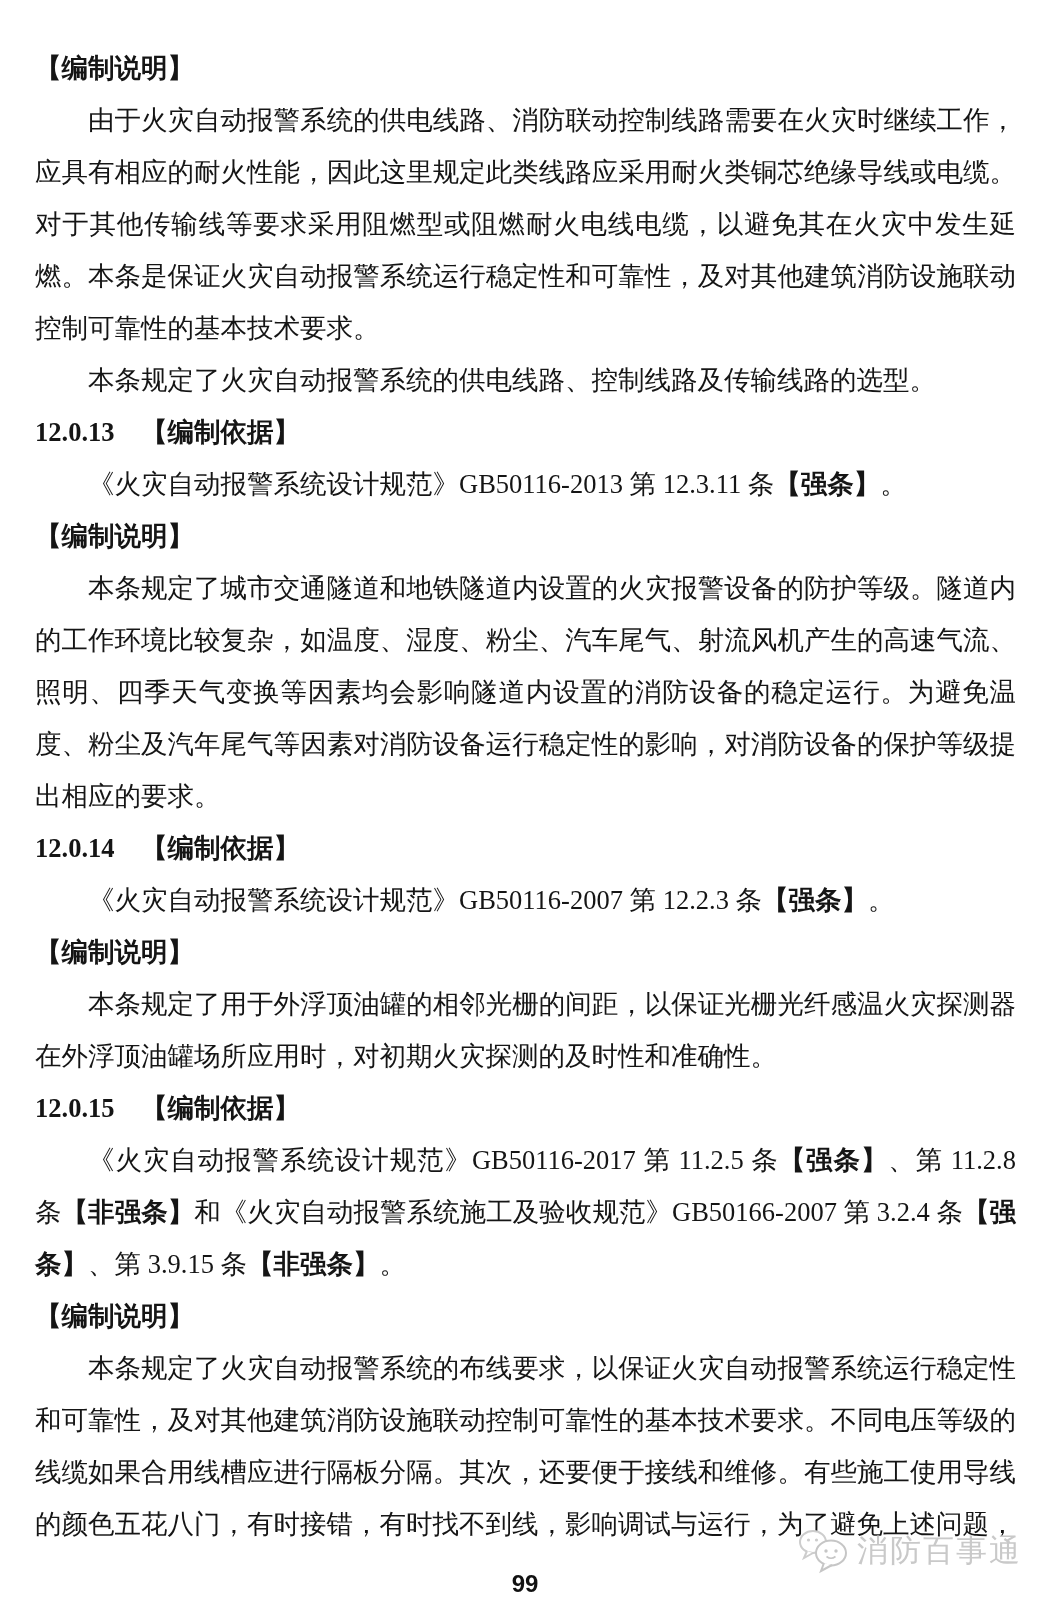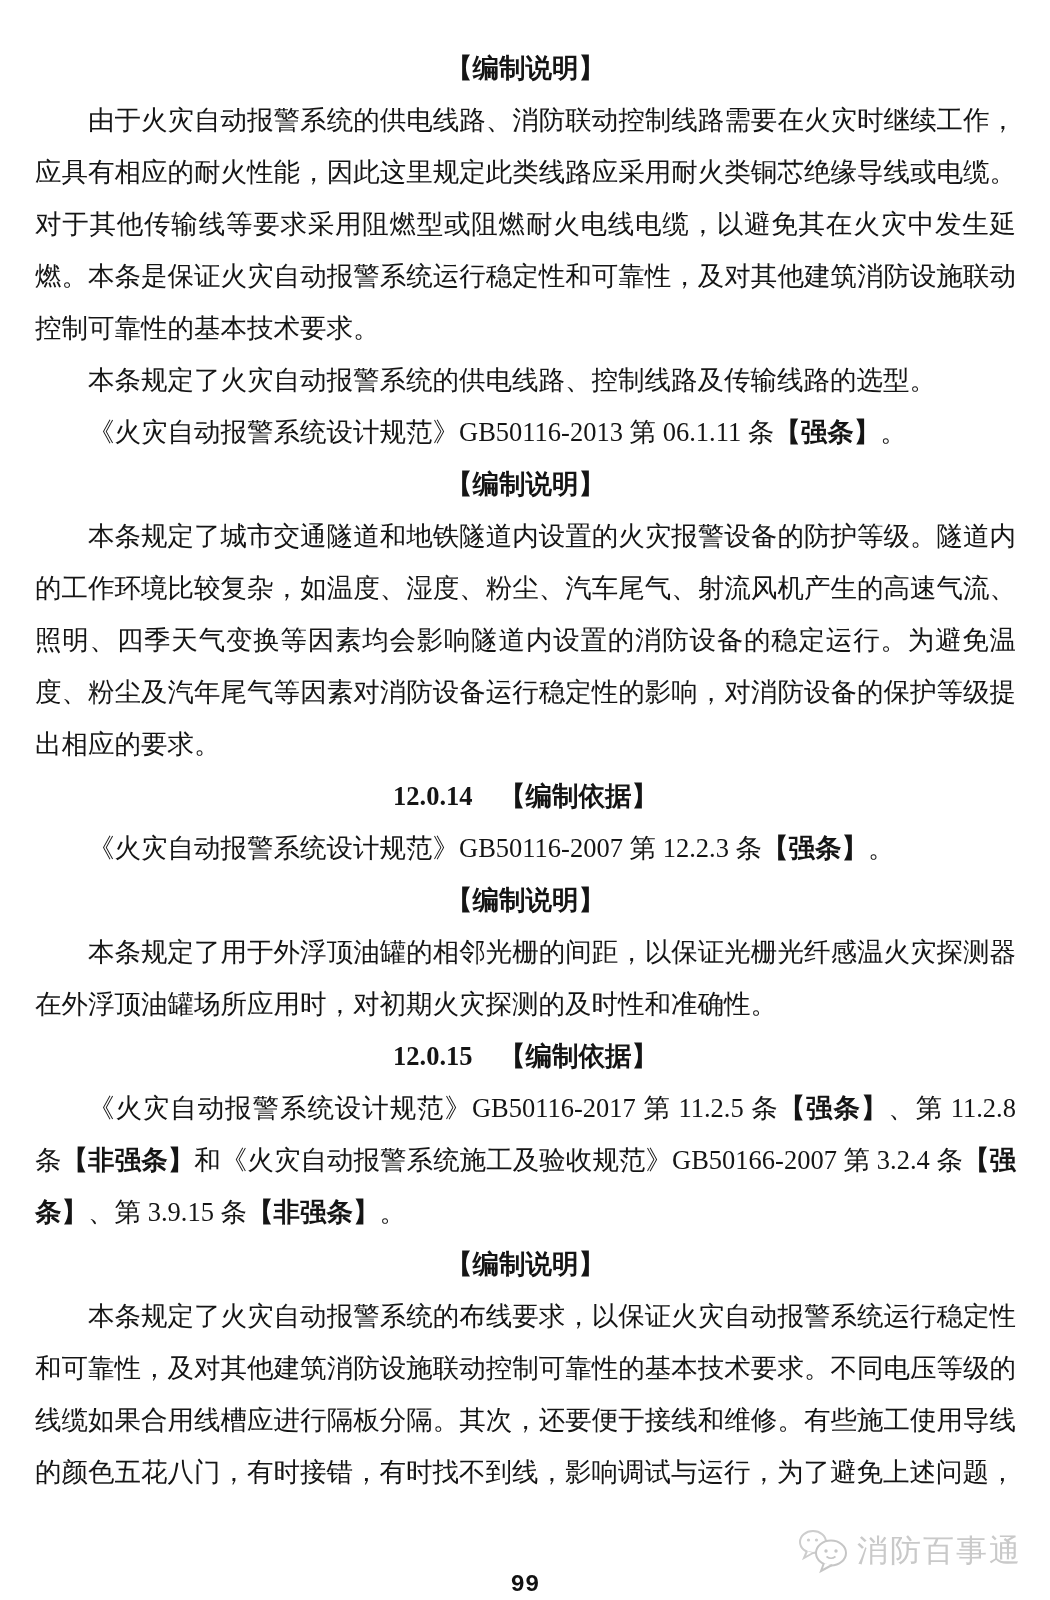"【编制说明】" .sec-heading { text-align: center -> left }
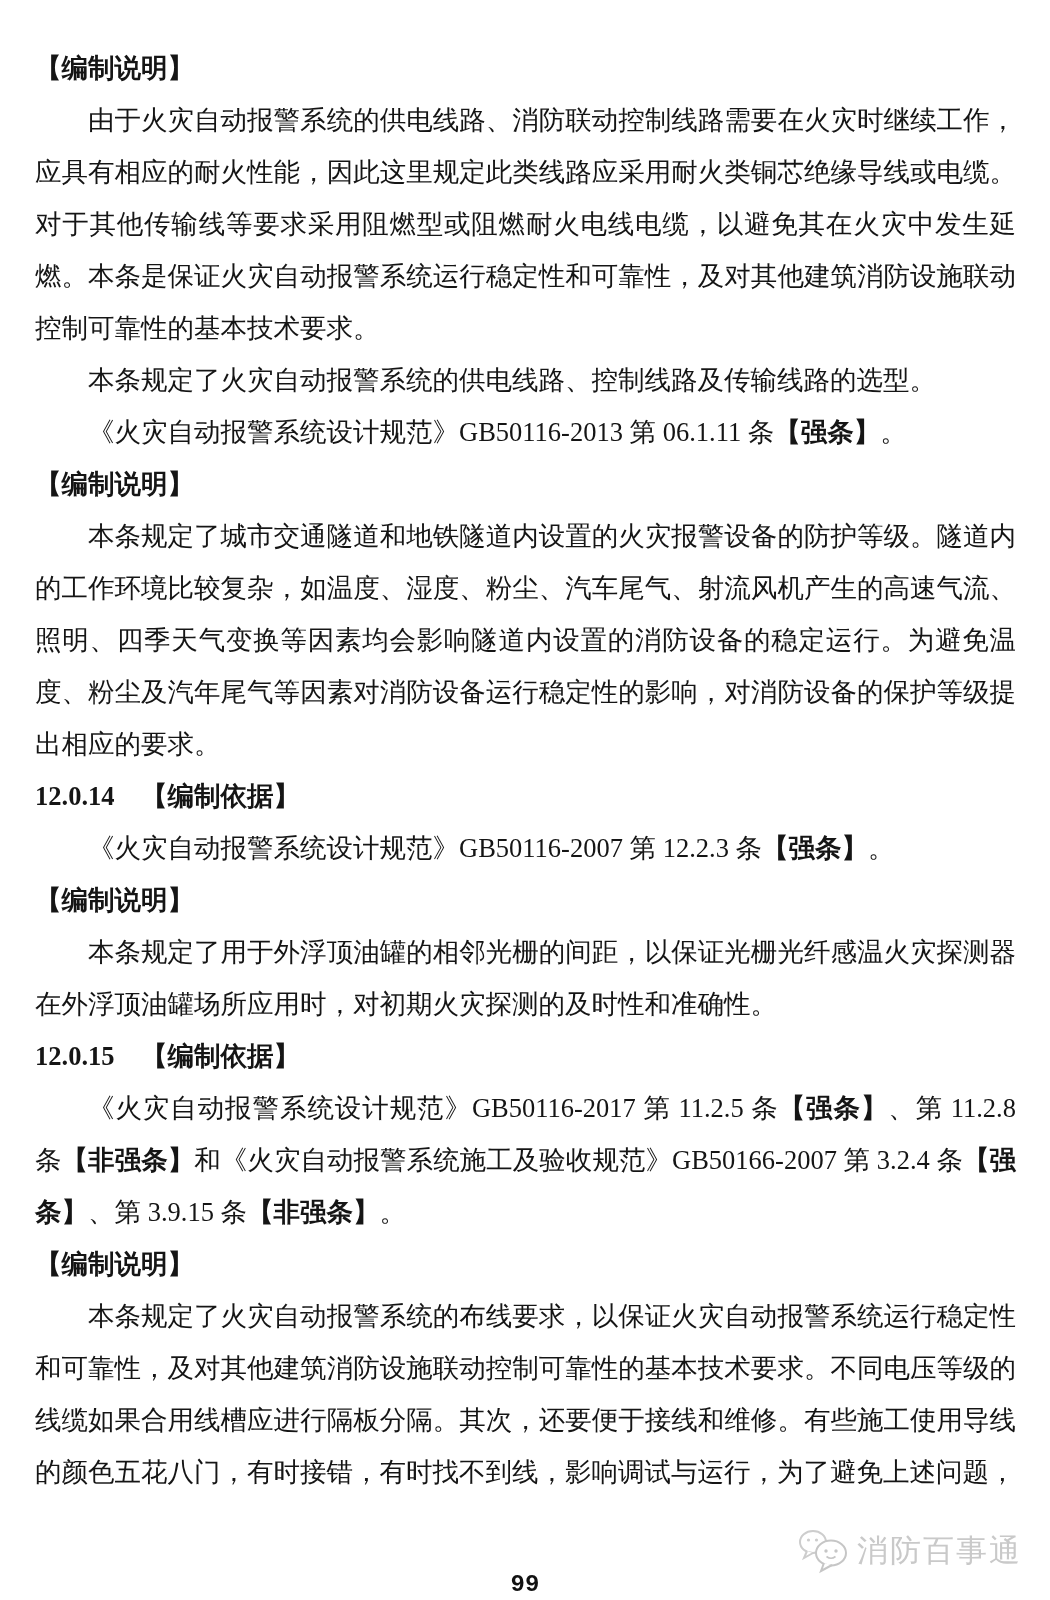"12.0.13 【编制依据】" div.sec-heading { html: none -> <div><span>12.0.13 【编制依据】</span></div> }
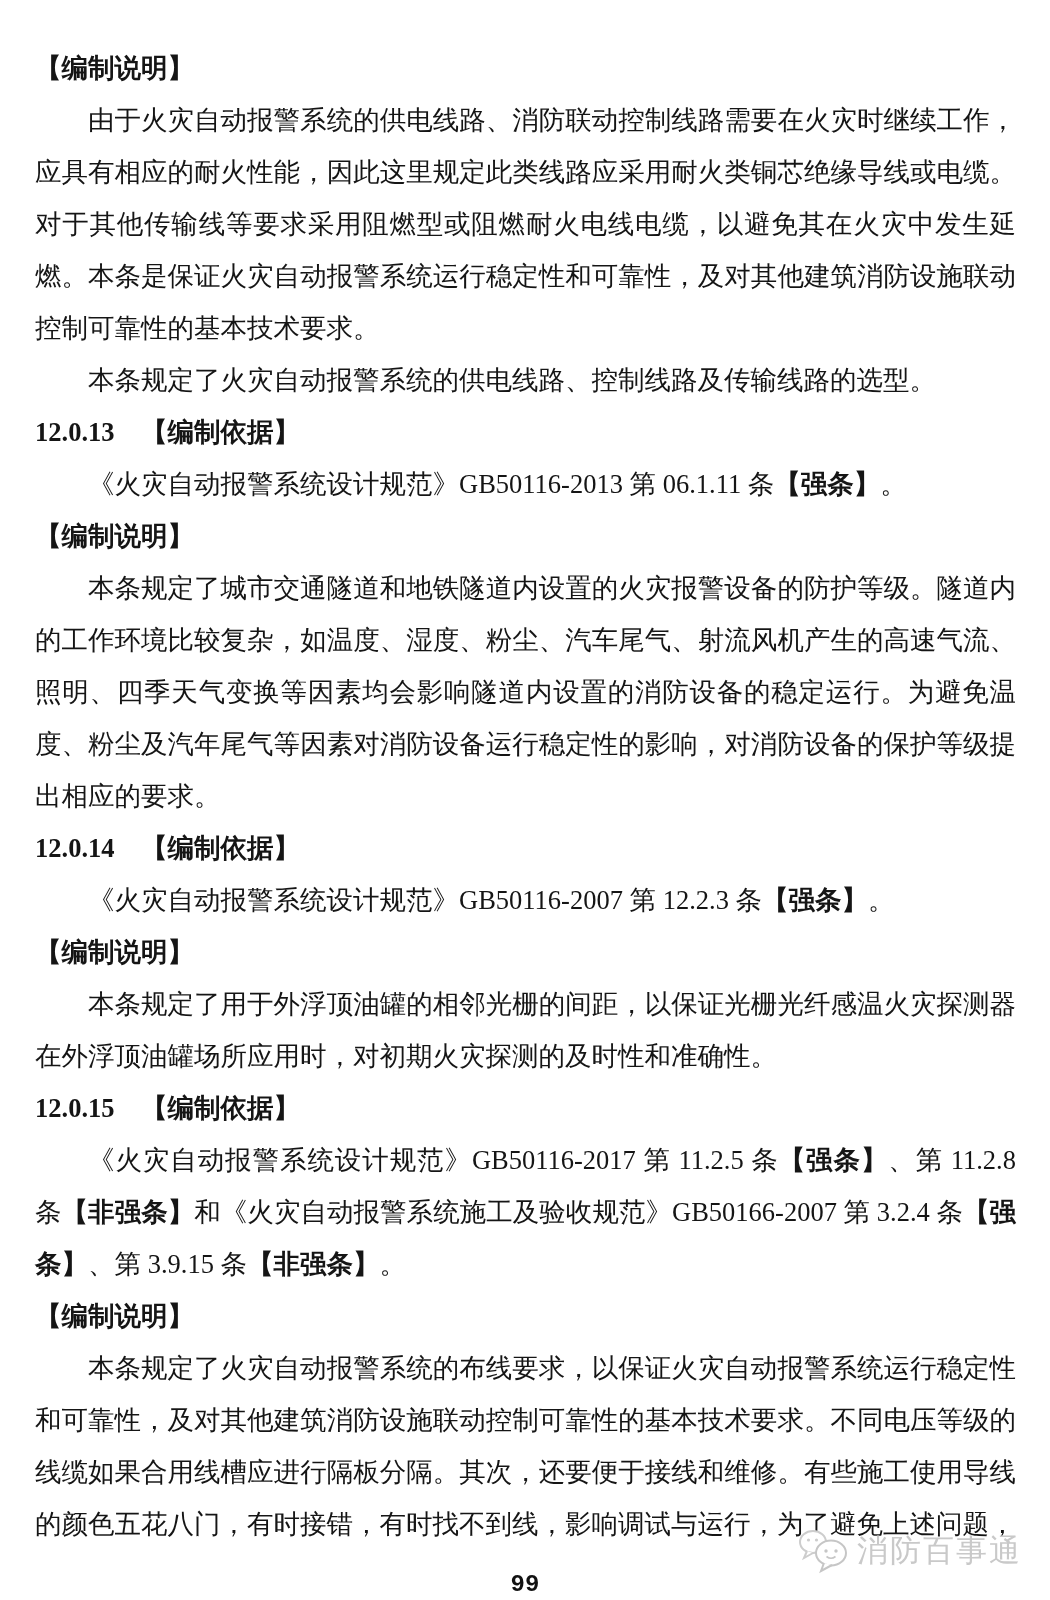"《火灾自动报警系统设计规范》GB50116-2013 第 06.1.11 条" span { text: 06.1.11 -> 12.3.11 }
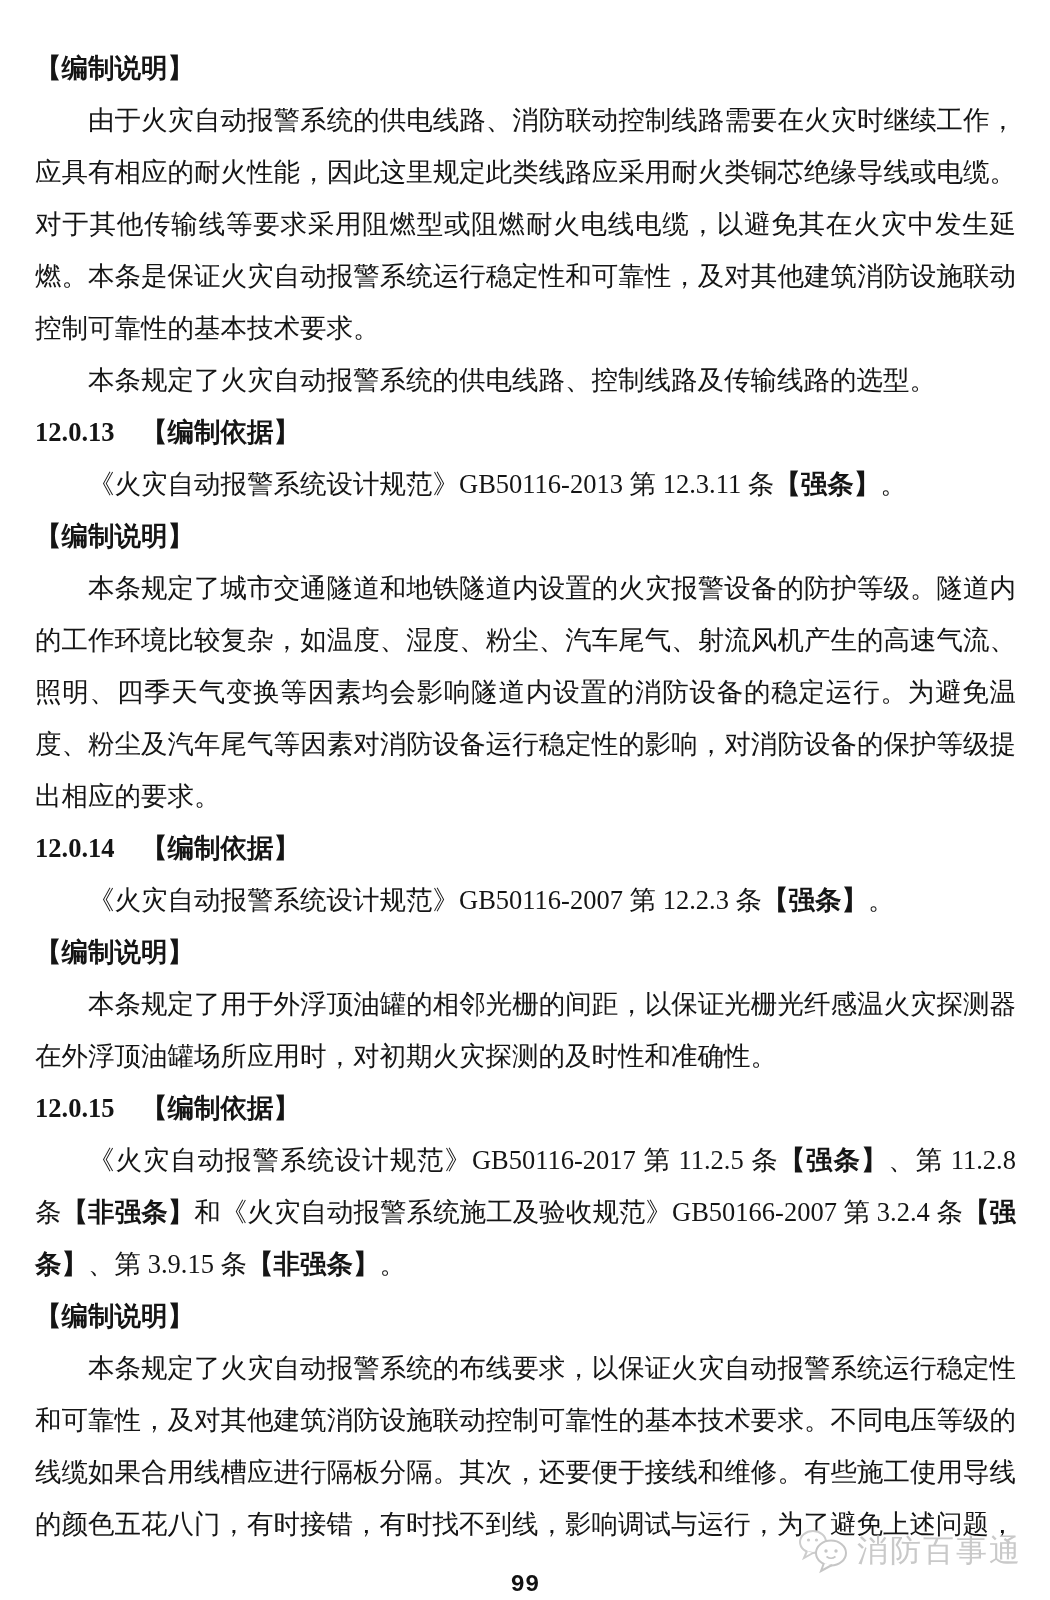"99" .page-number { font-family: Liberation Mono, monospace -> Liberation Sans, sans-serif }
